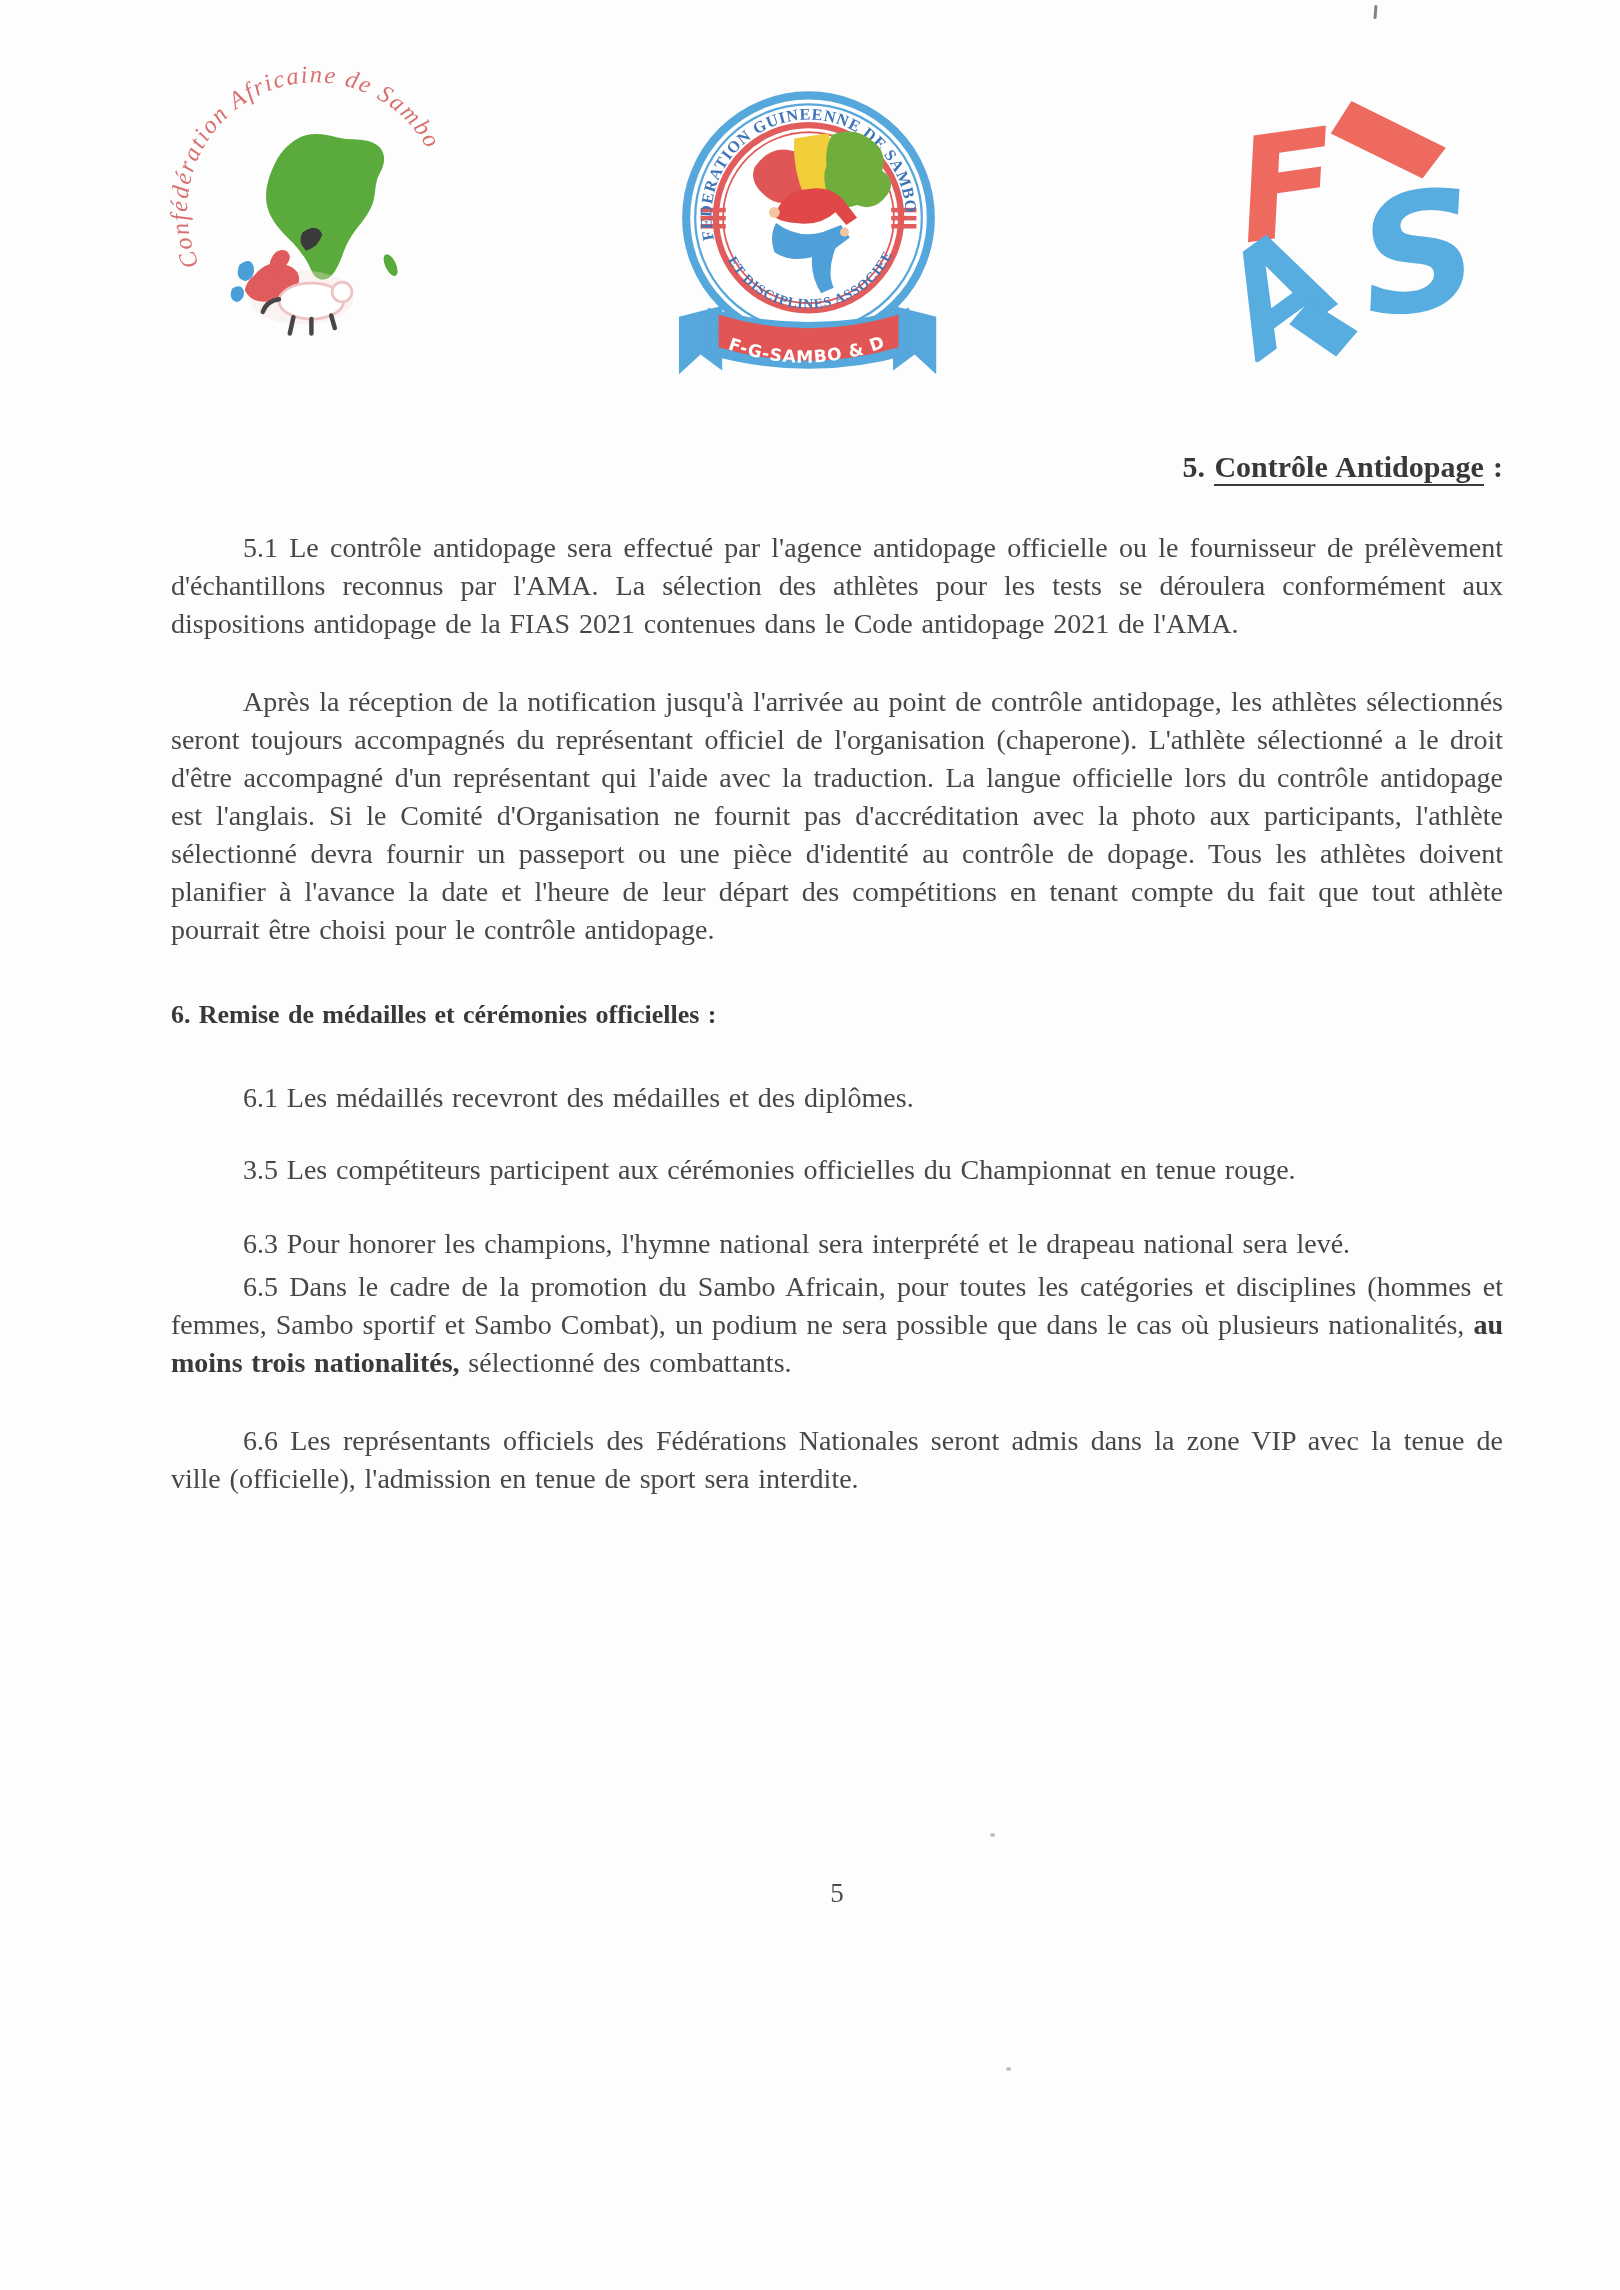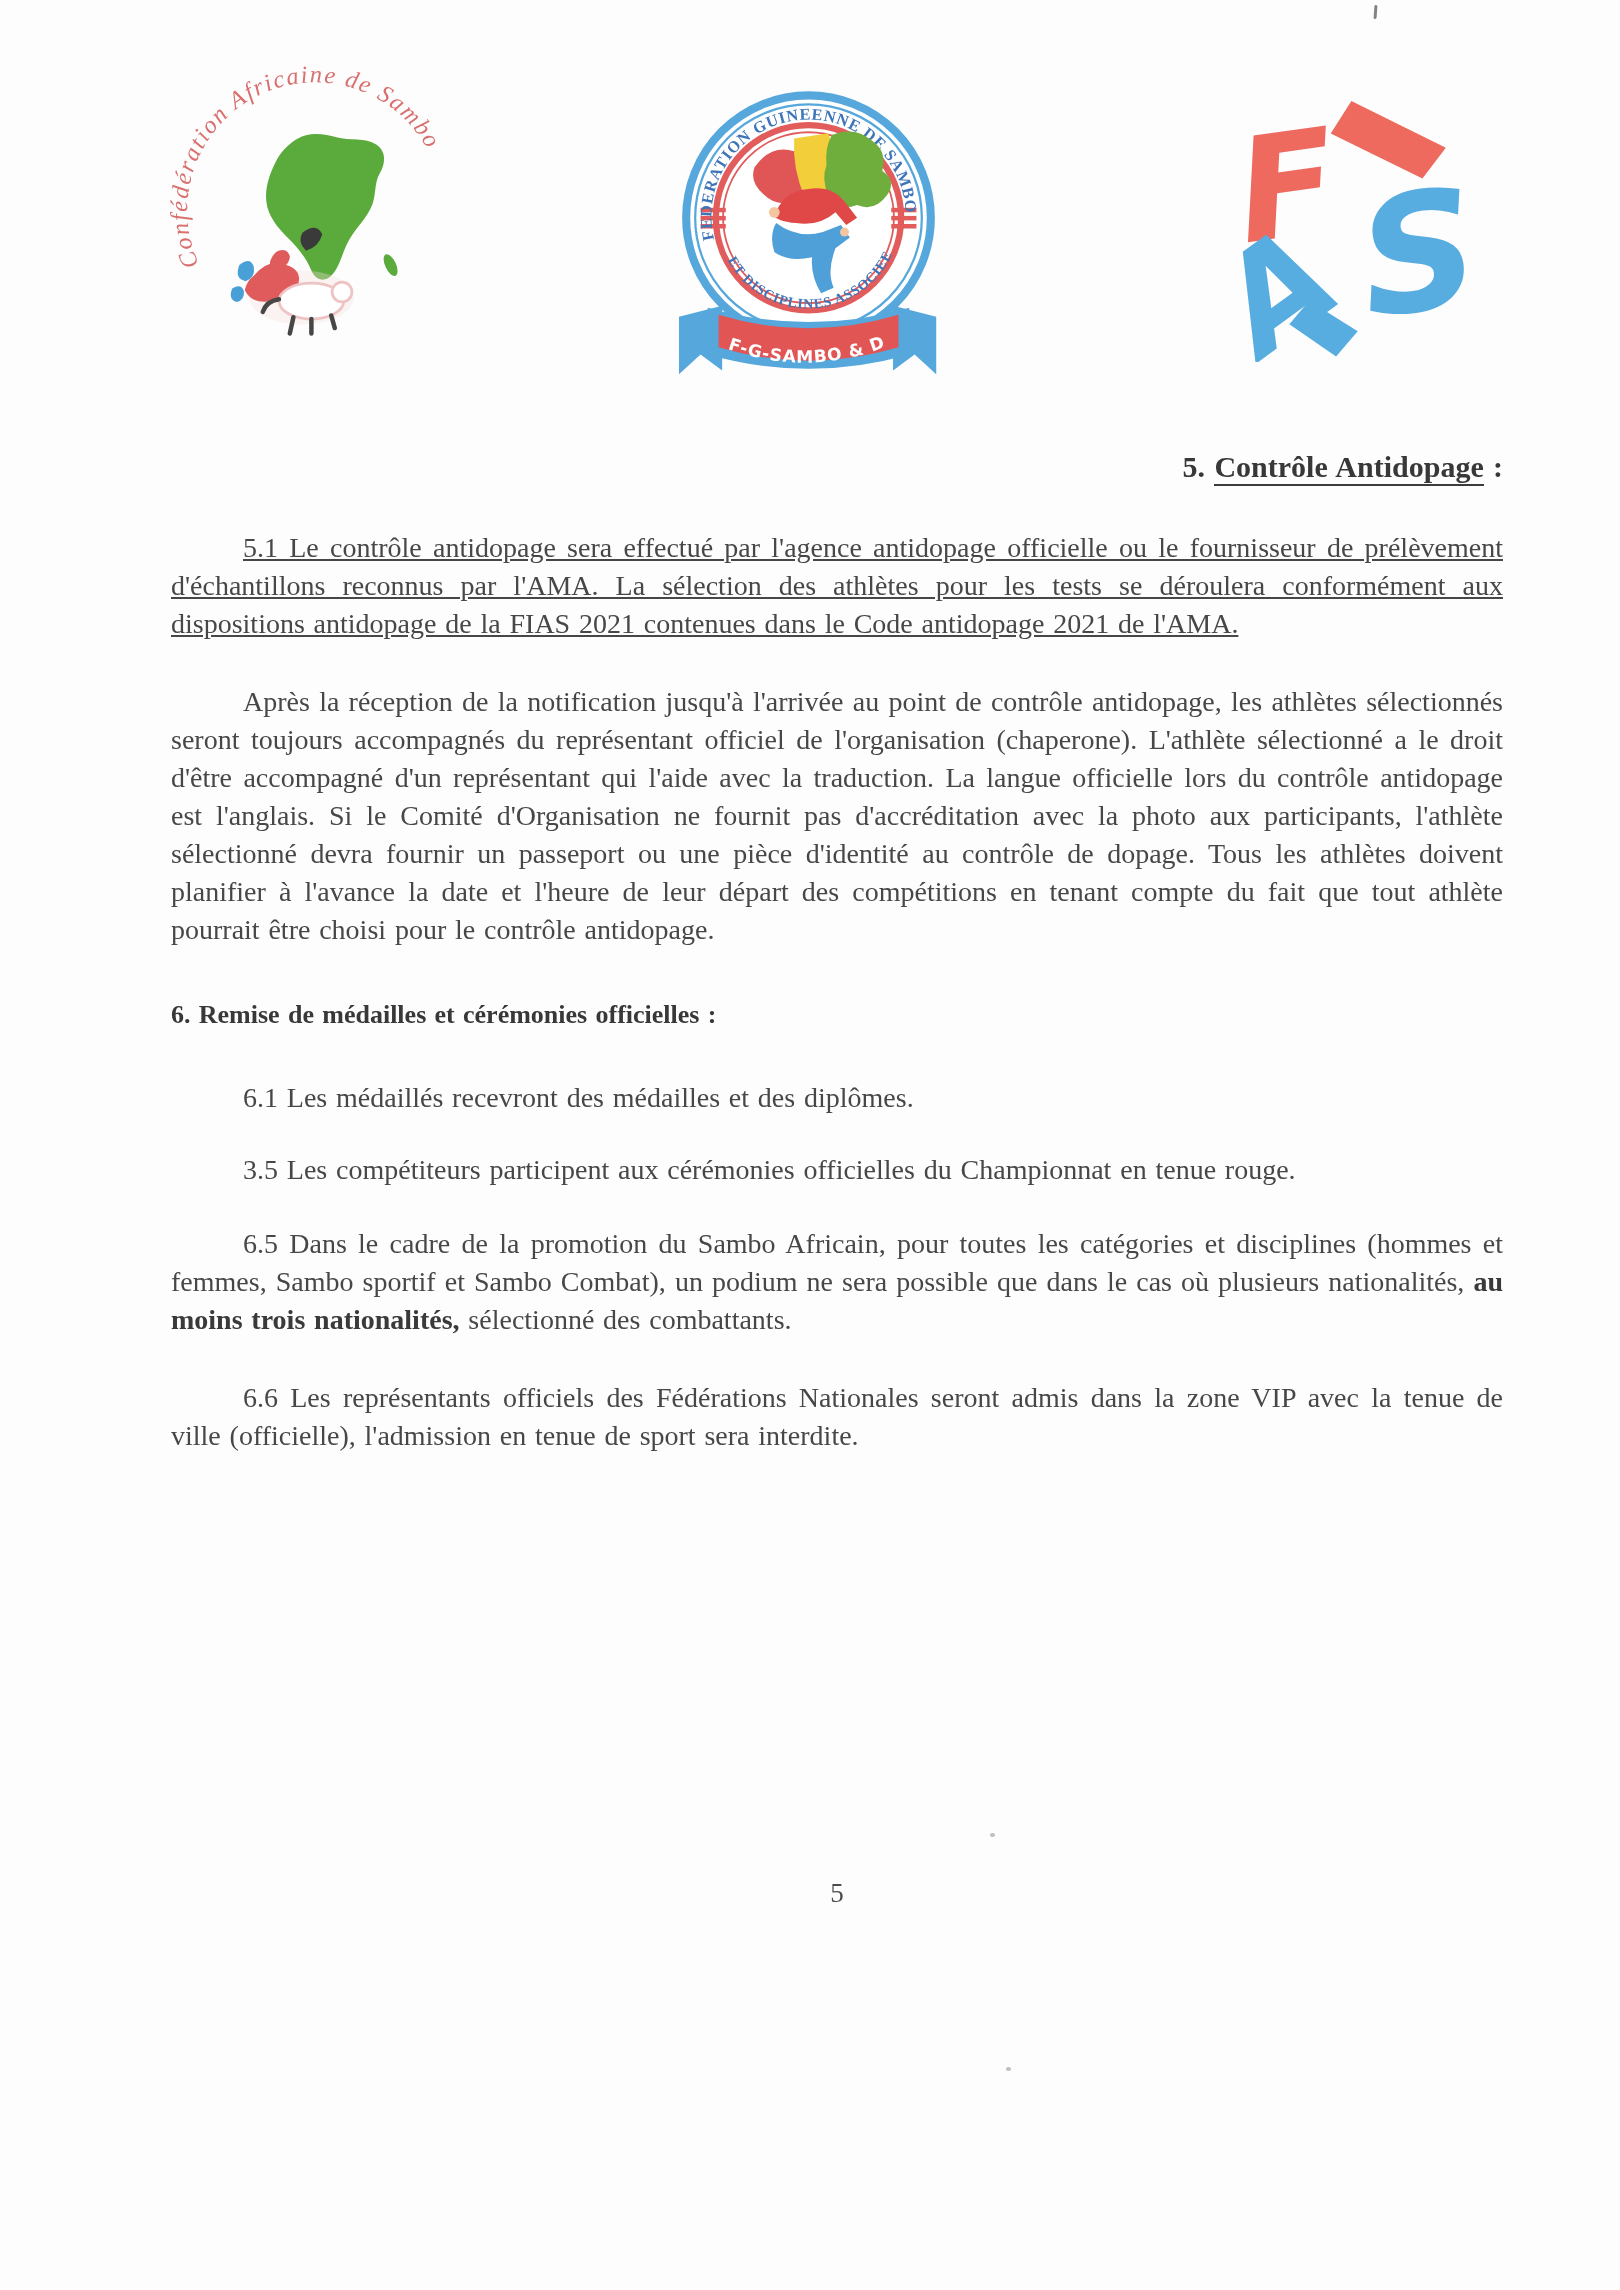"5.1 Le contrôle antidopage sera" .p51 { text-decoration: underline -> none }
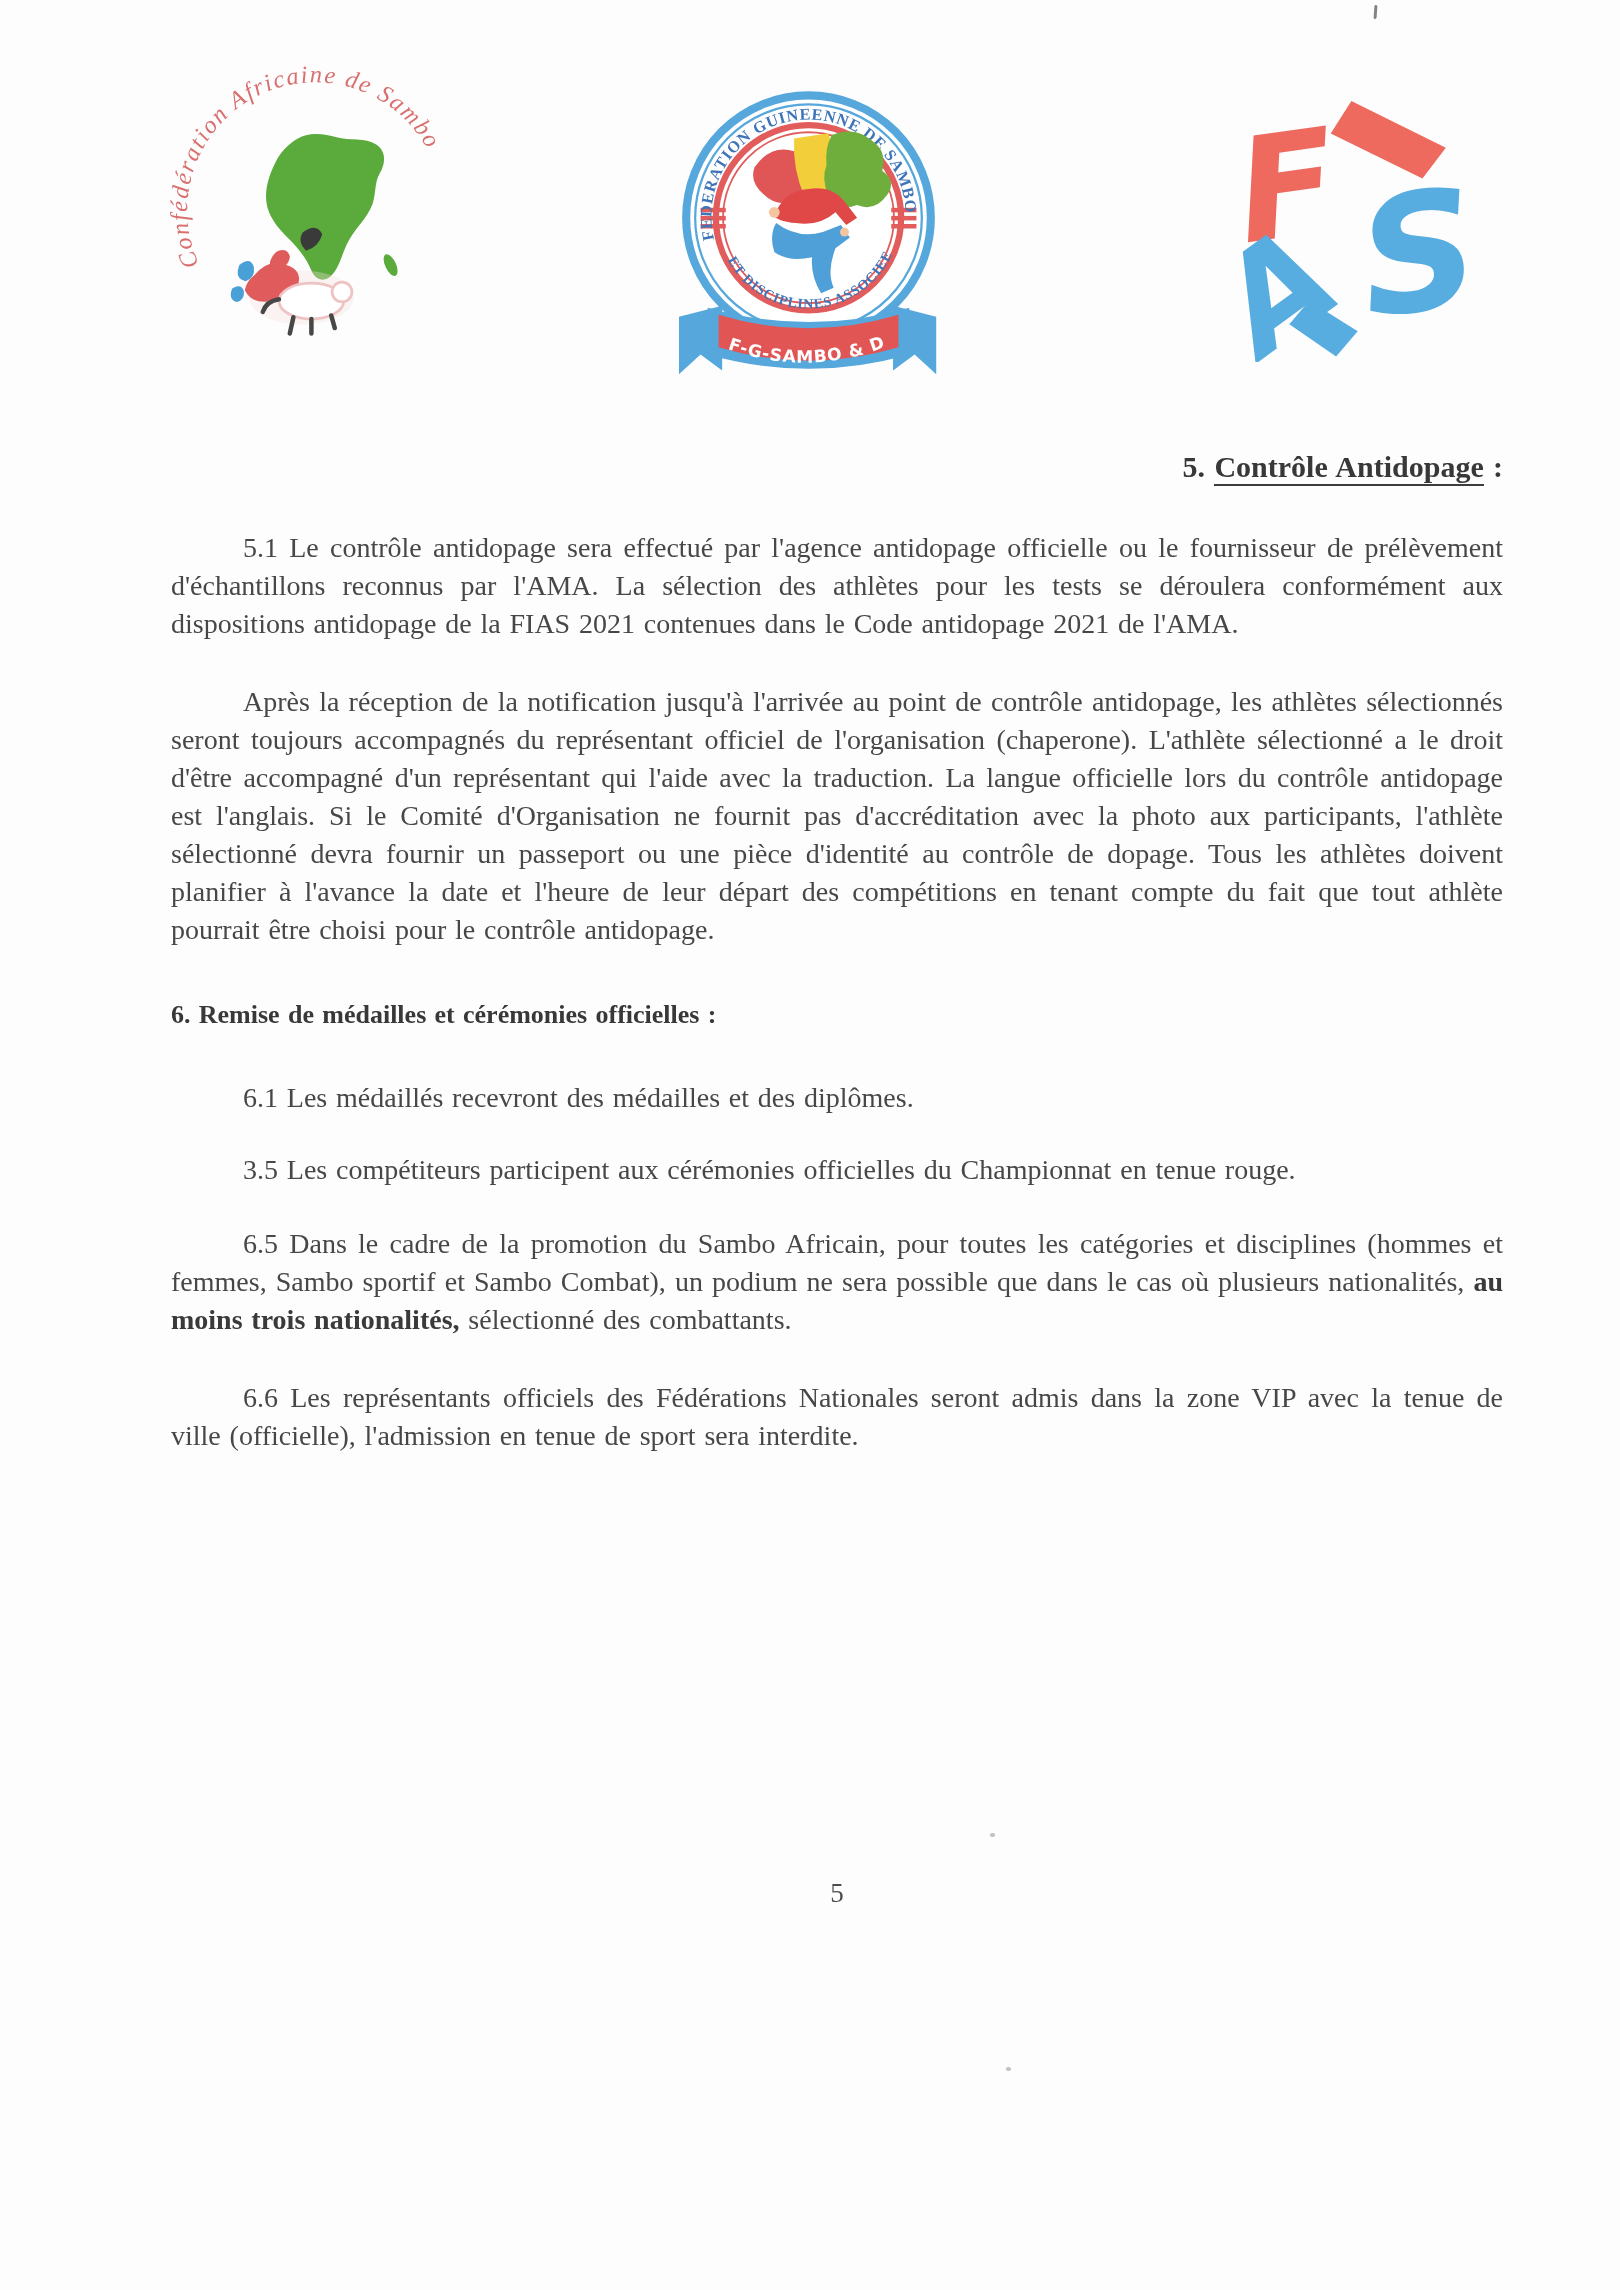"6.3 Pour honorer les champions," p.p63 { html: none -> <p>6.3 Pour honorer les champions, l'hymne national sera interprété et le drapeau national sera levé.</p> }
